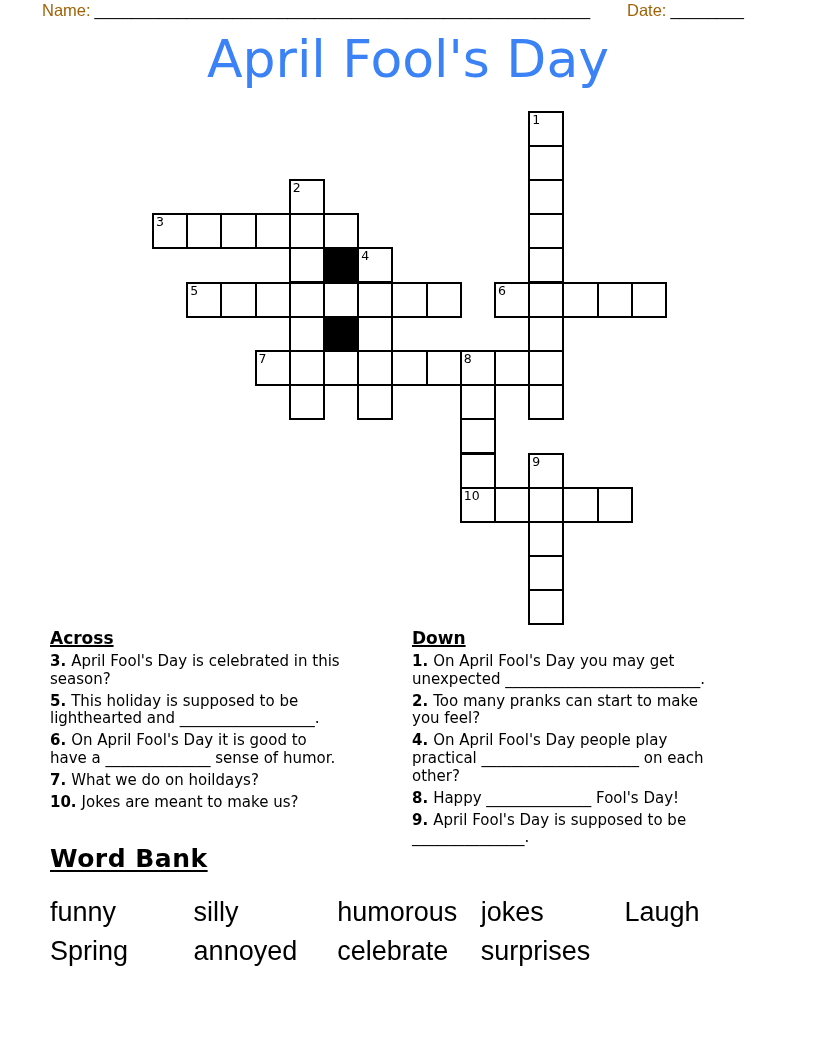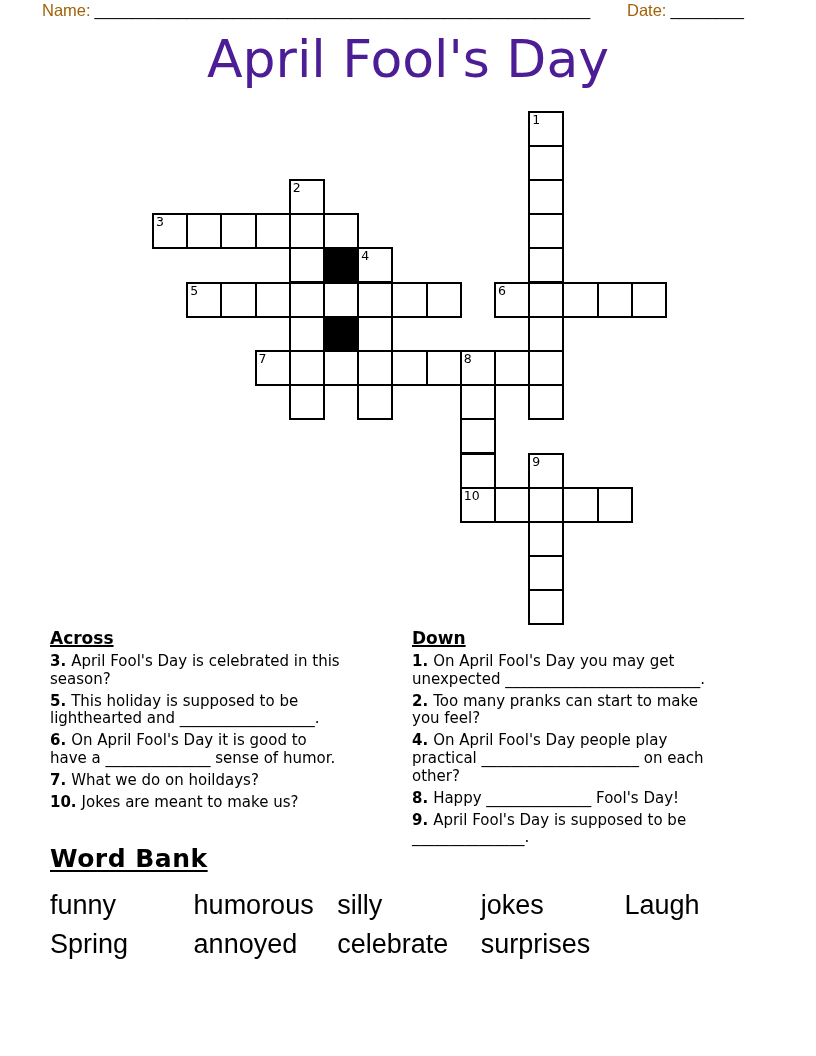"April Fool's Day" .title { color: #4c1d95 -> #3b82f6 }
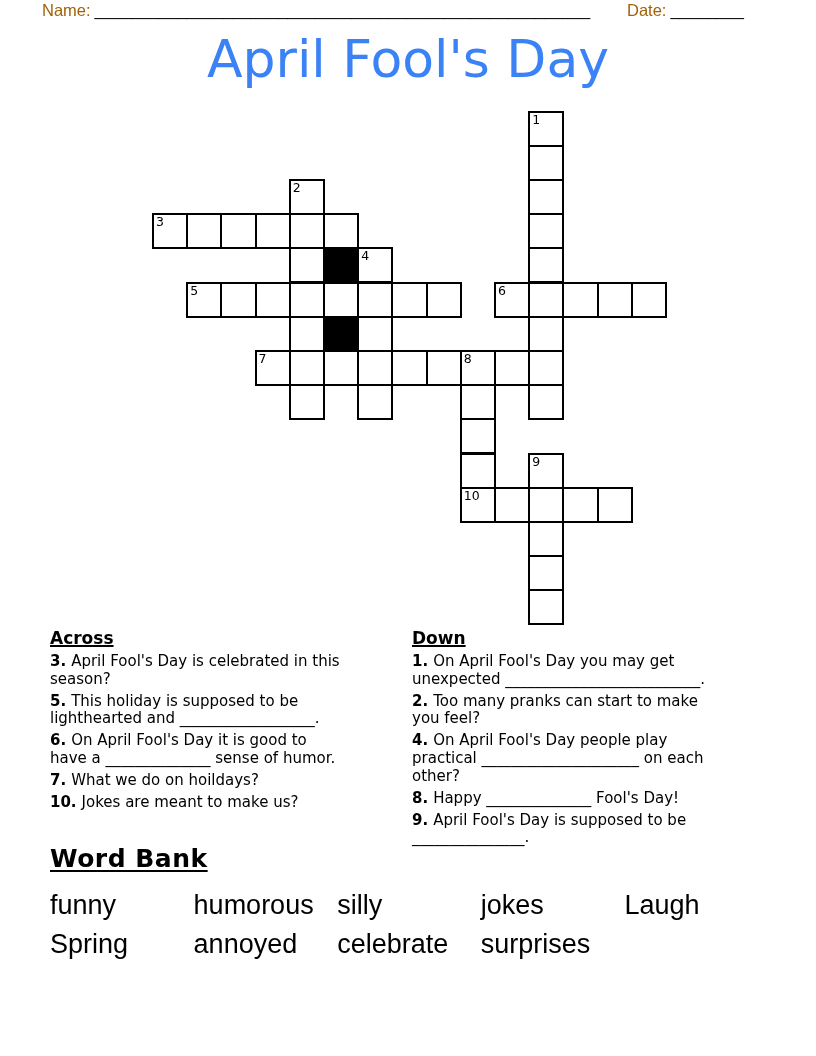"Word Bank" .wb-heading { margin: 0 0 13px 0 -> 0 0 20px 0 }
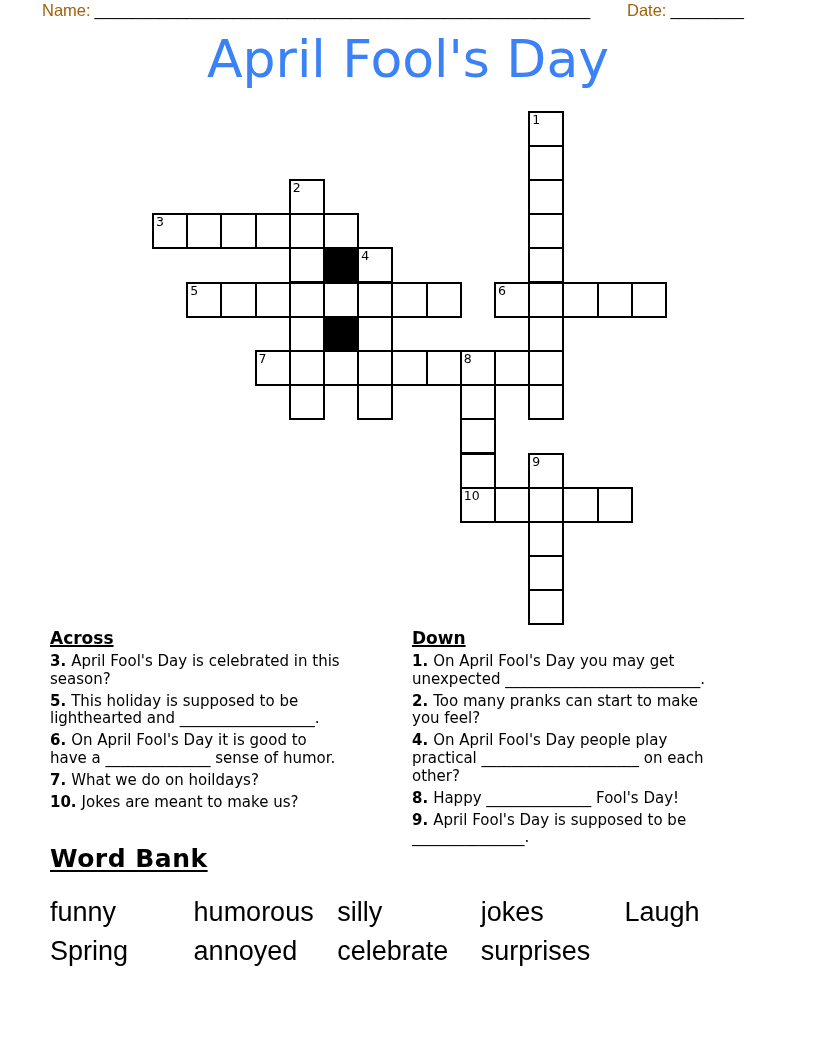"humorous" span.word { order: before "silly" -> after "silly" }
